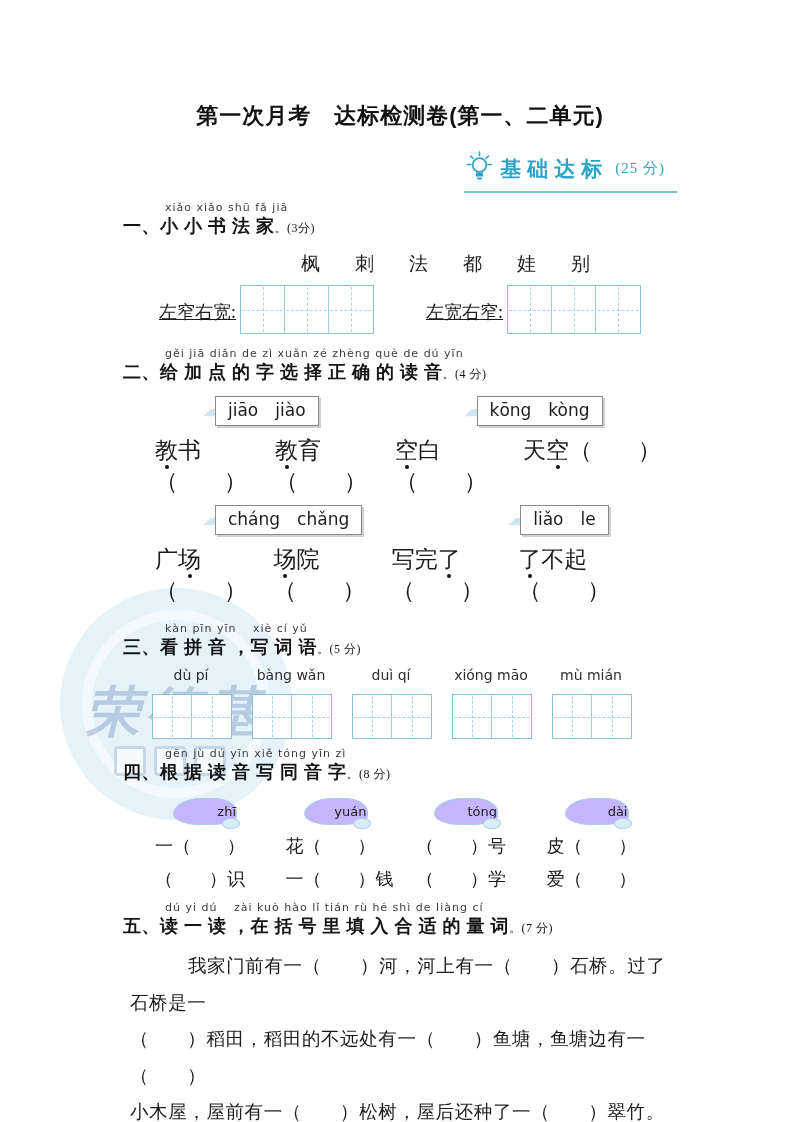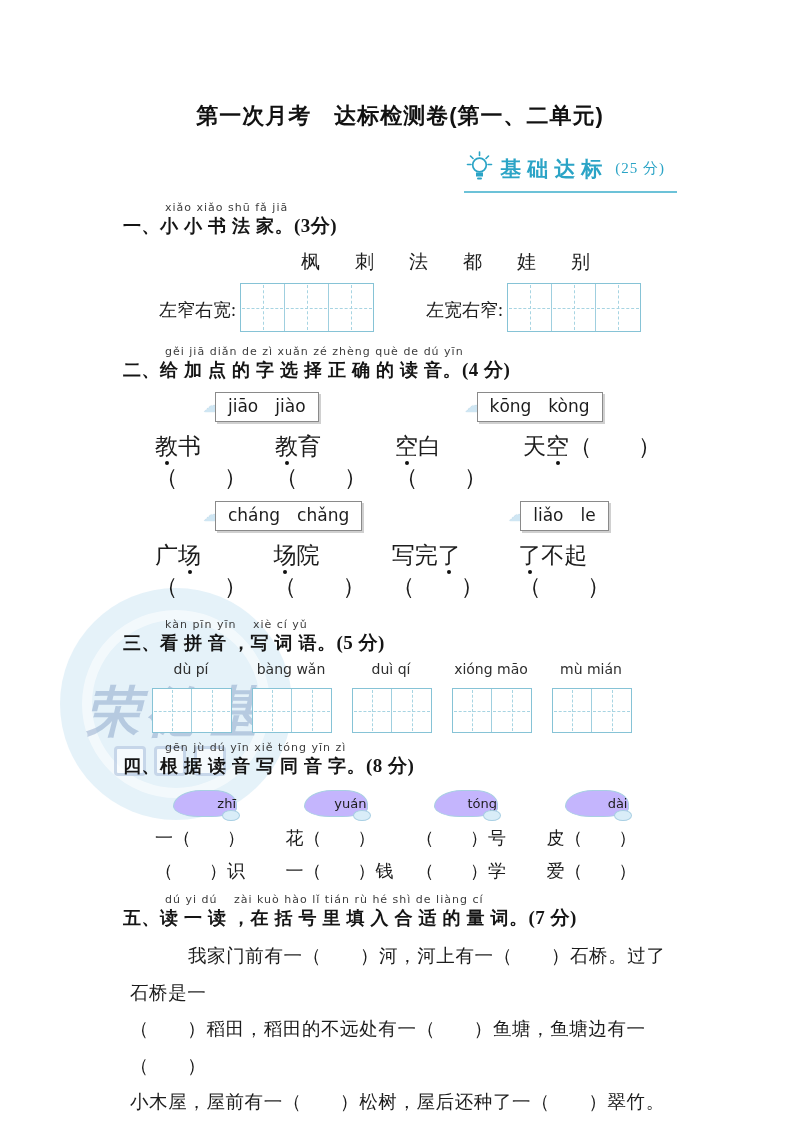"。(3分)" .q-score { font-size: 19px -> 12px; font-weight: 700 -> 400 }
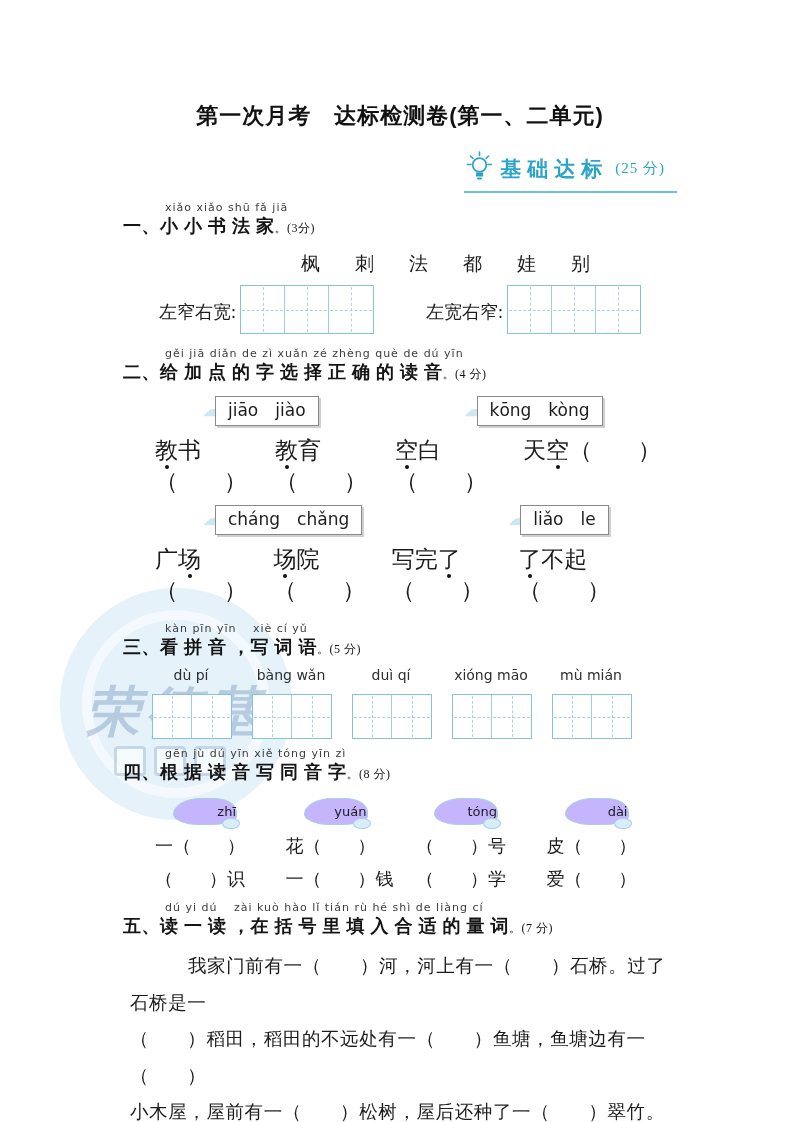"左窄右宽:" .grid-row { text-decoration: none -> underline }
